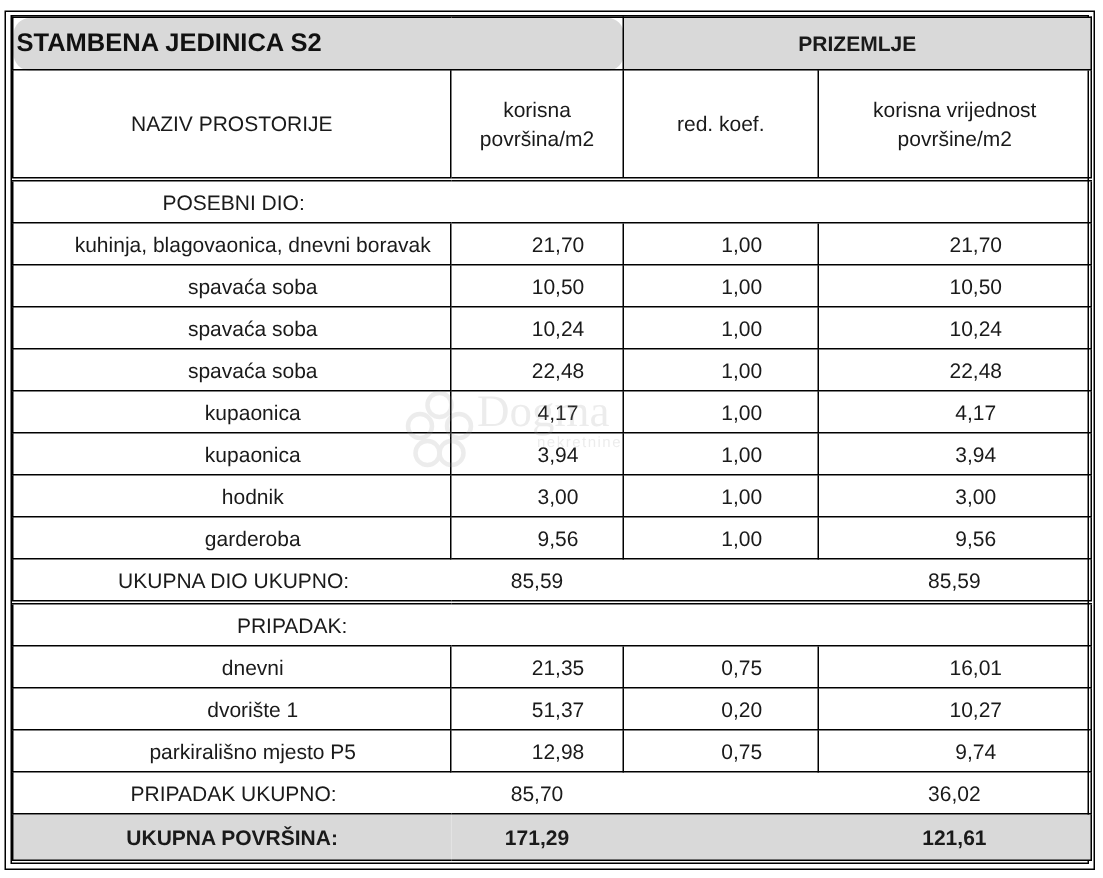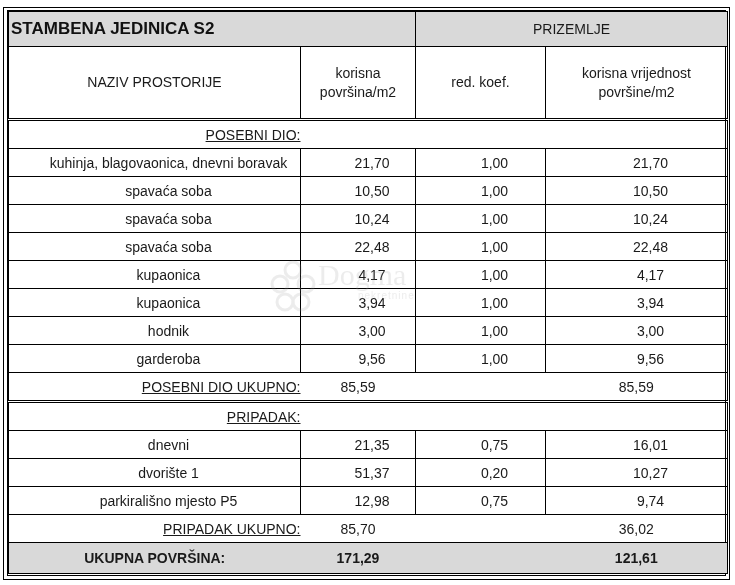"STAMBENA JEDINICA S2" .title { border-radius: none -> 11px }
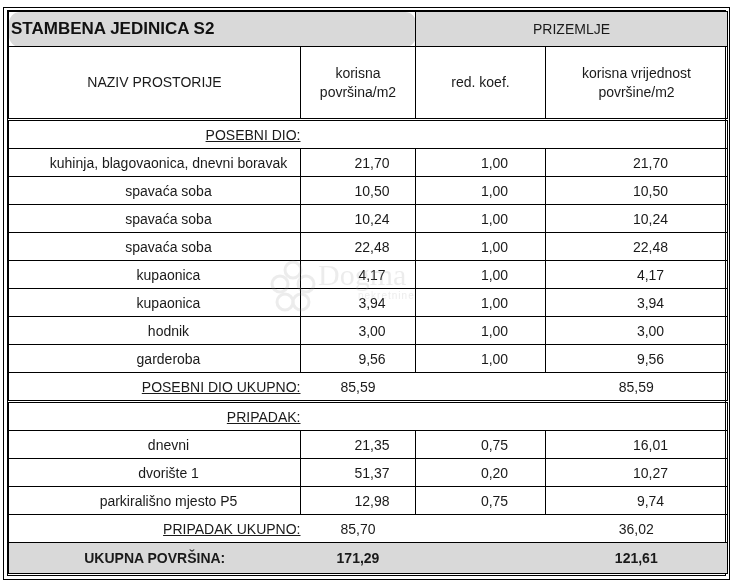"PRIZEMLJE" .floor { font-weight: normal -> bold }
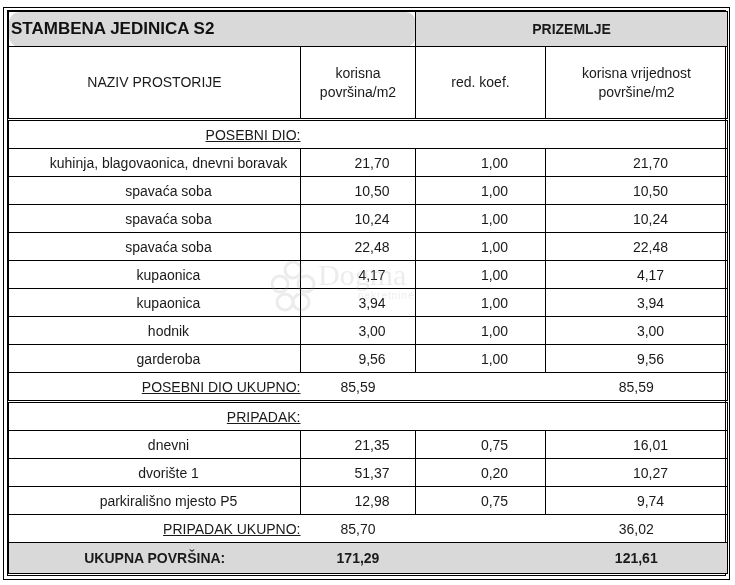"POSEBNI DIO:" .section .lbl { text-align: right -> center; text-decoration: underline -> none }
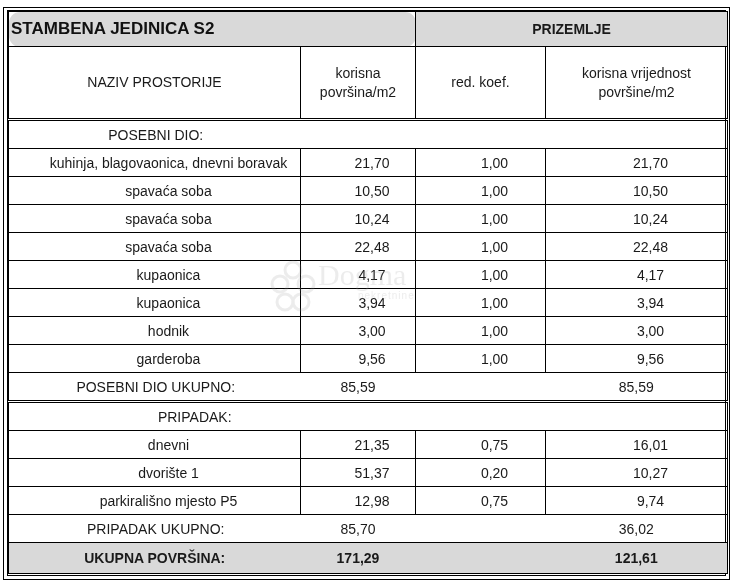"POSEBNI DIO UKUPNO:" td.lbl { text: POSEBNI -> UKUPNA }
